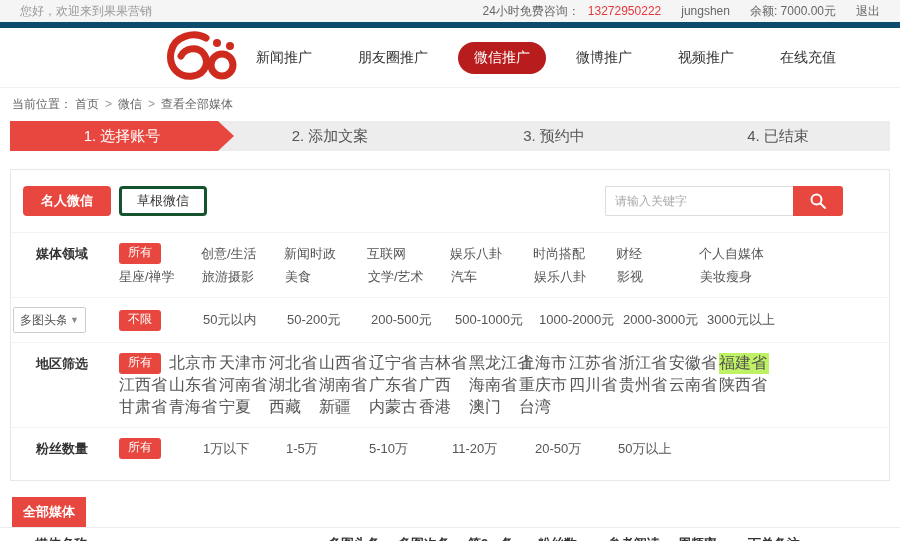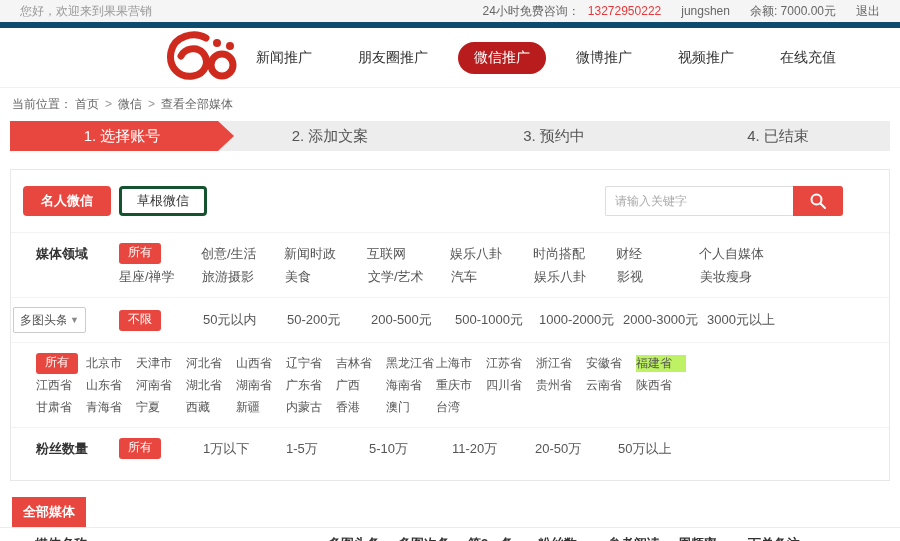"地区筛选" div.flabel { html: none -> <div>地区筛选</div> }
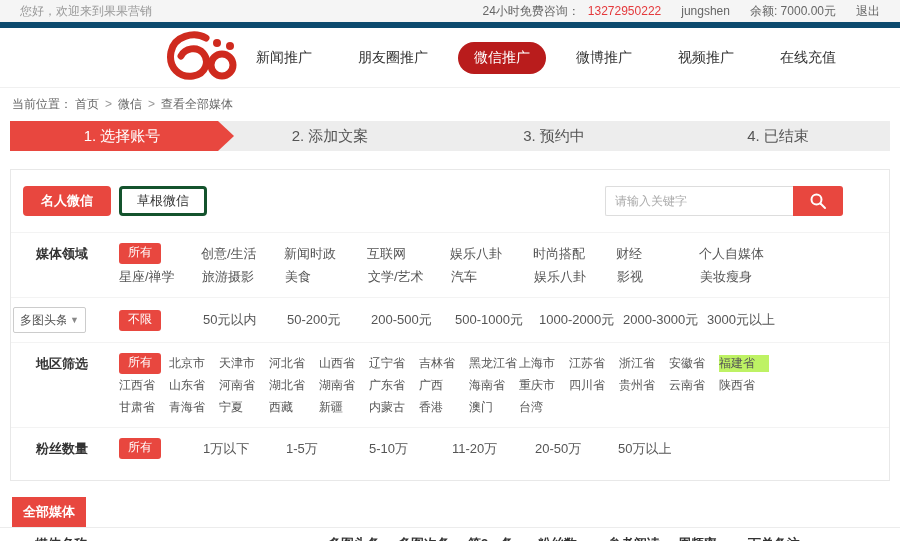"北京市" .region-line .cell { font-size: 12px -> 16px }
